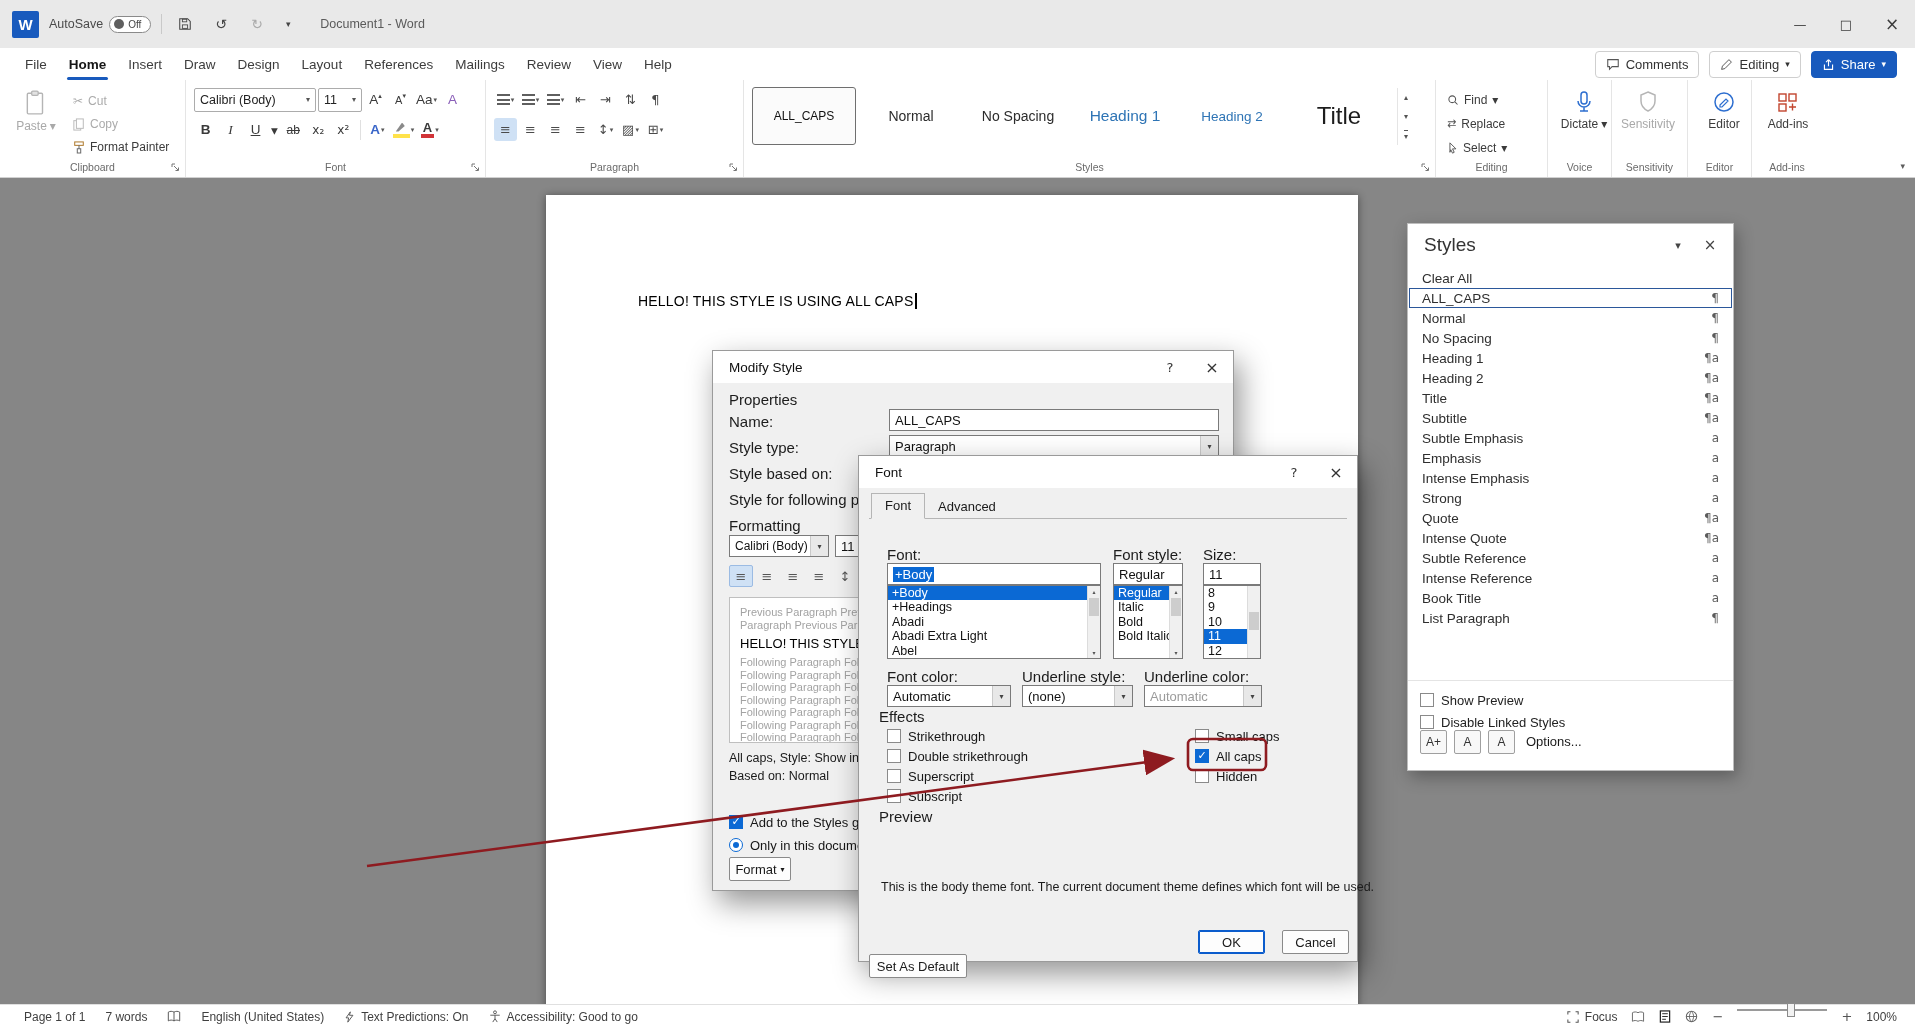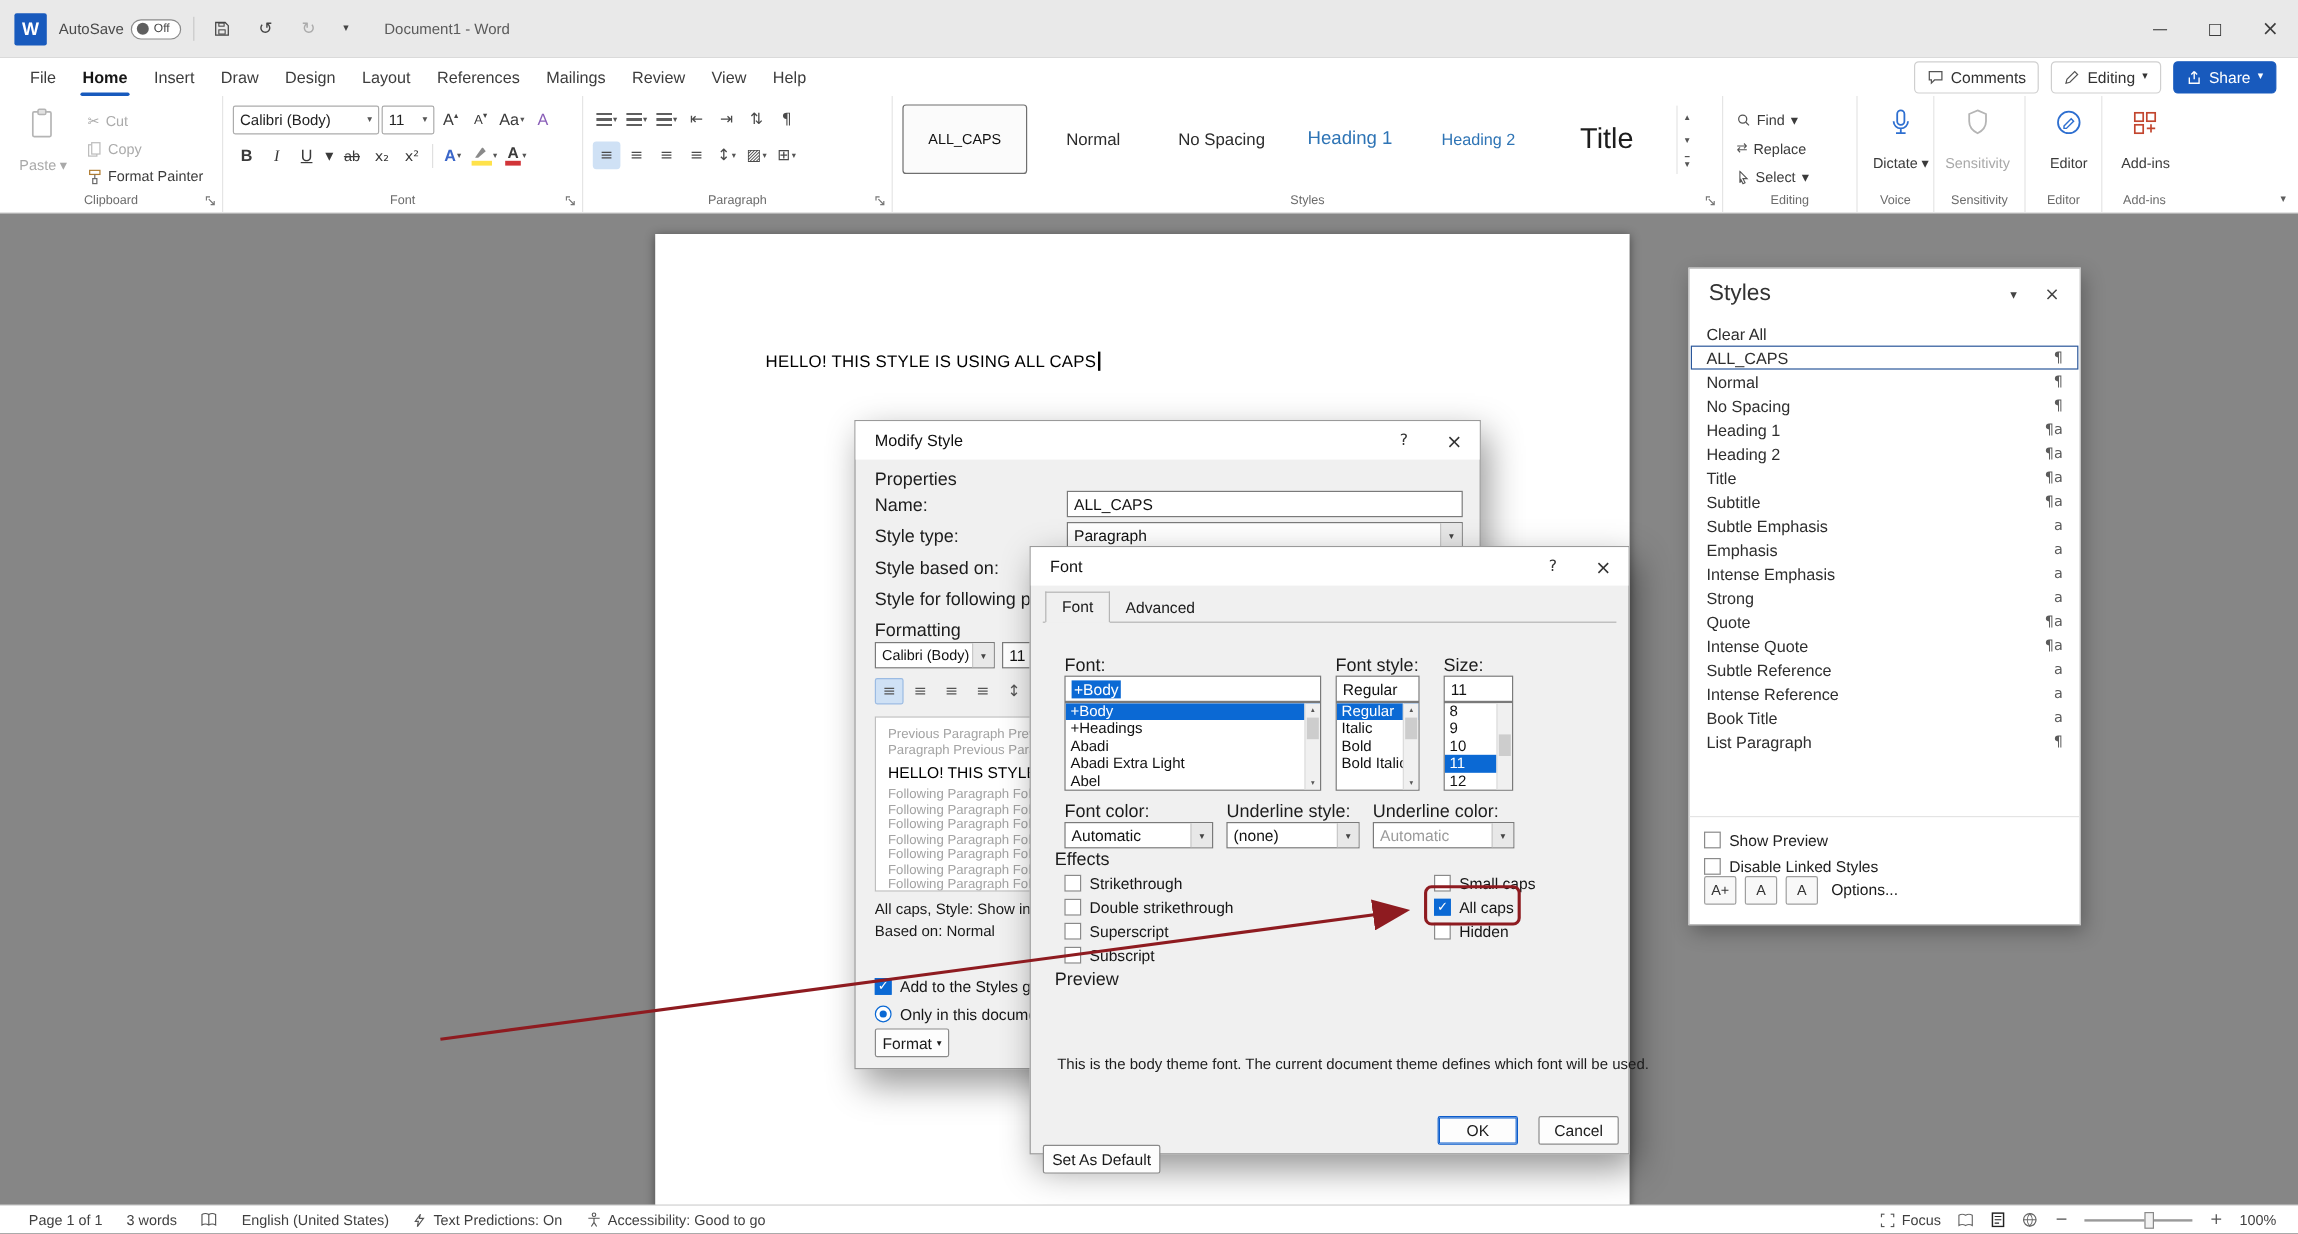"Paste" .bigbtn { gap: 16px -> 4px }
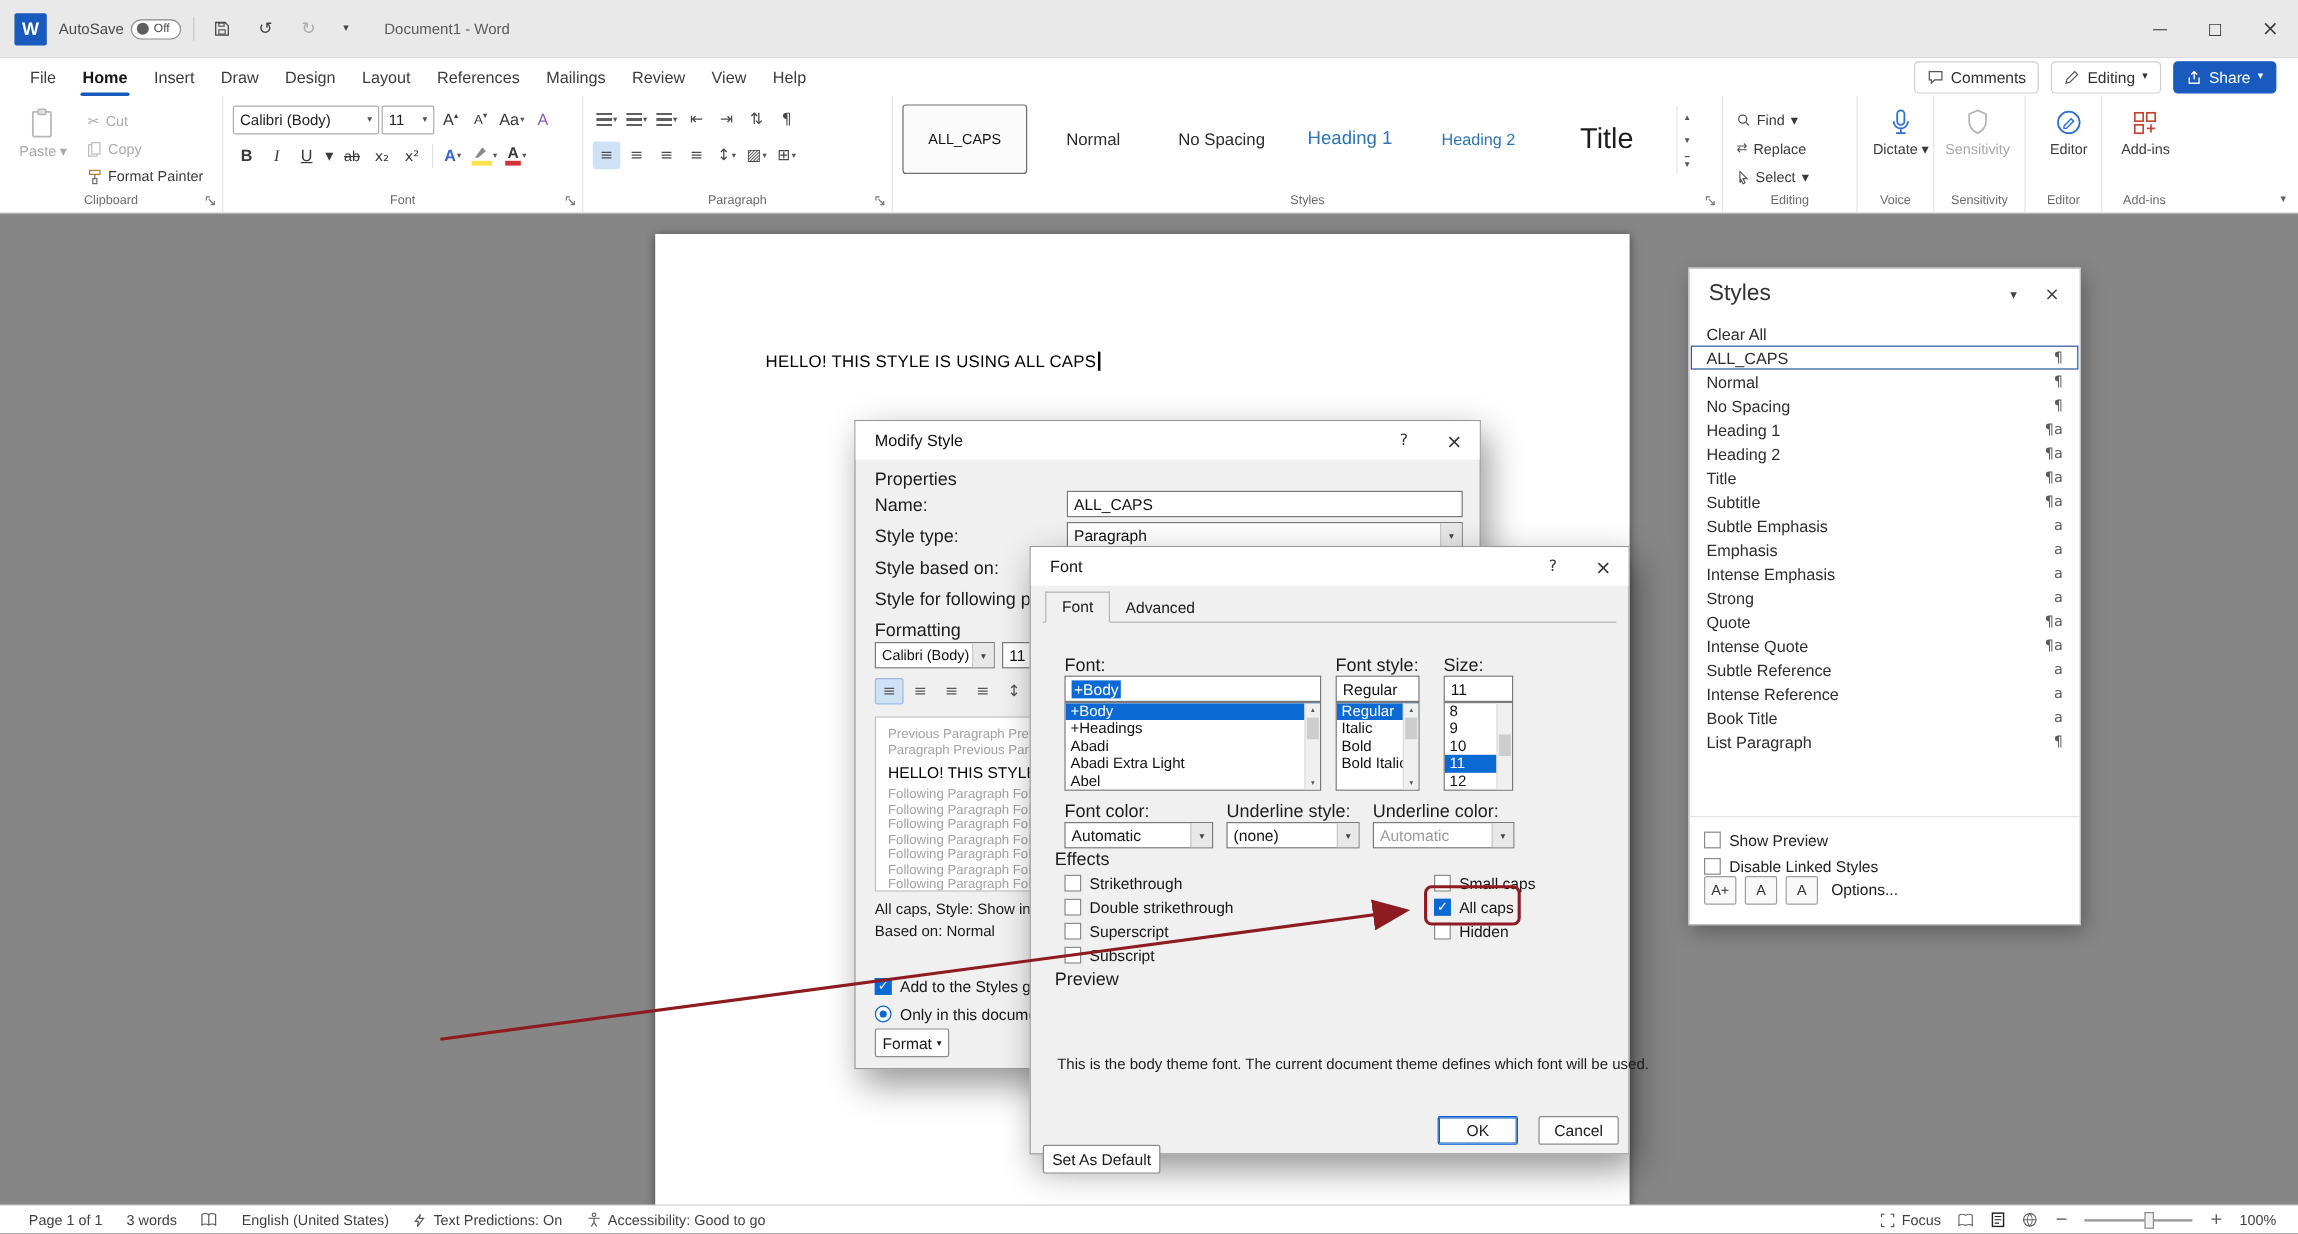"3 words" span.sb-item { text: 3 -> 7 }
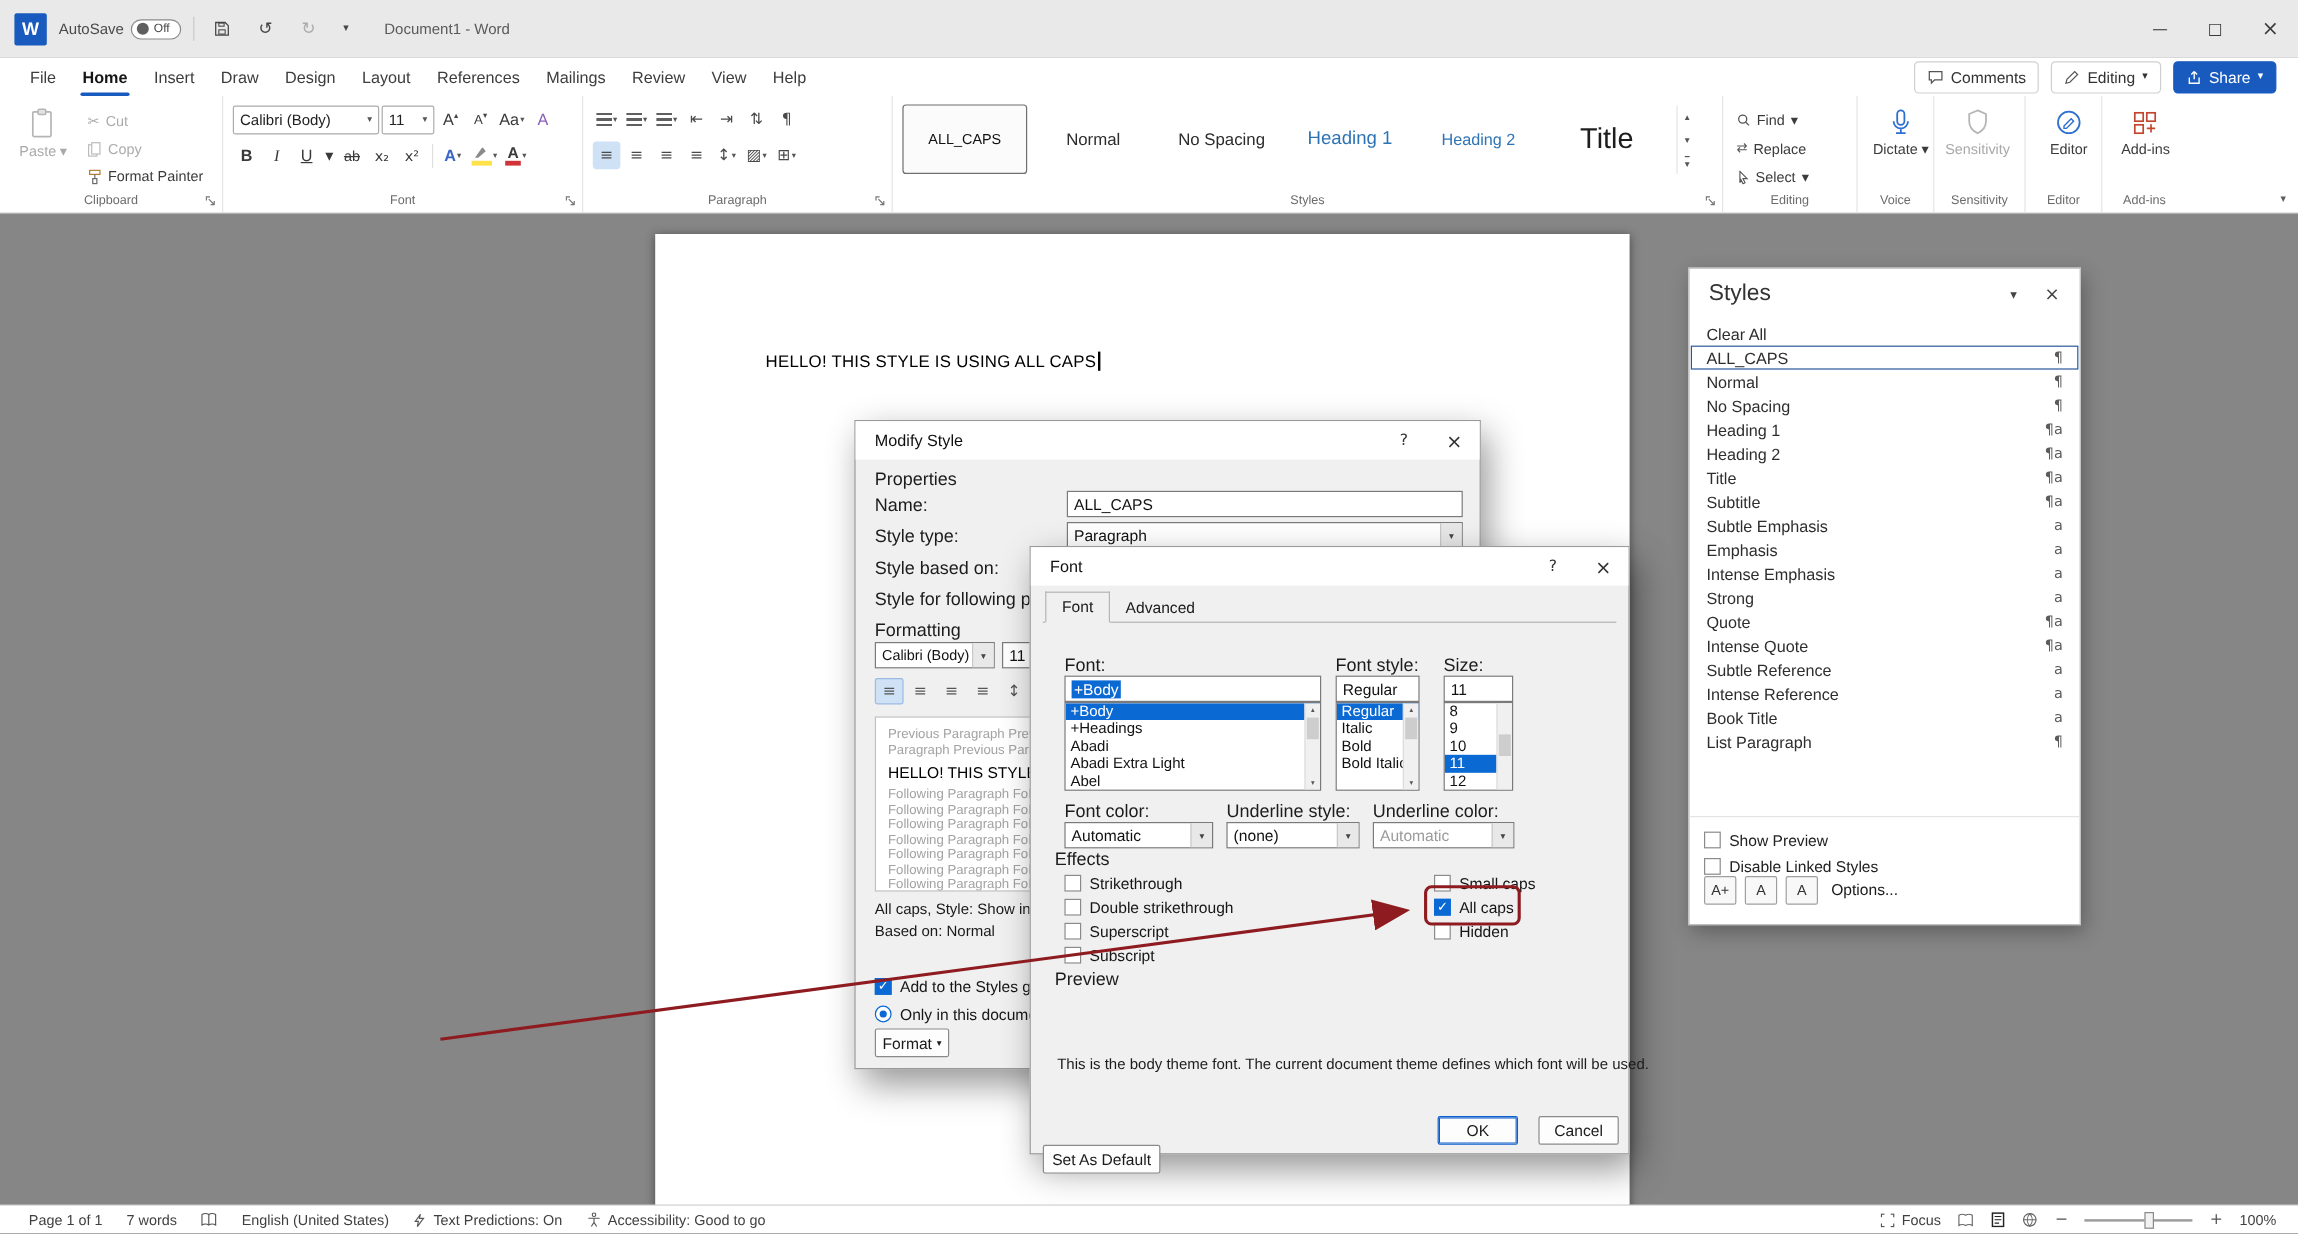"Focus" .sb-right { align-items: center -> none }
